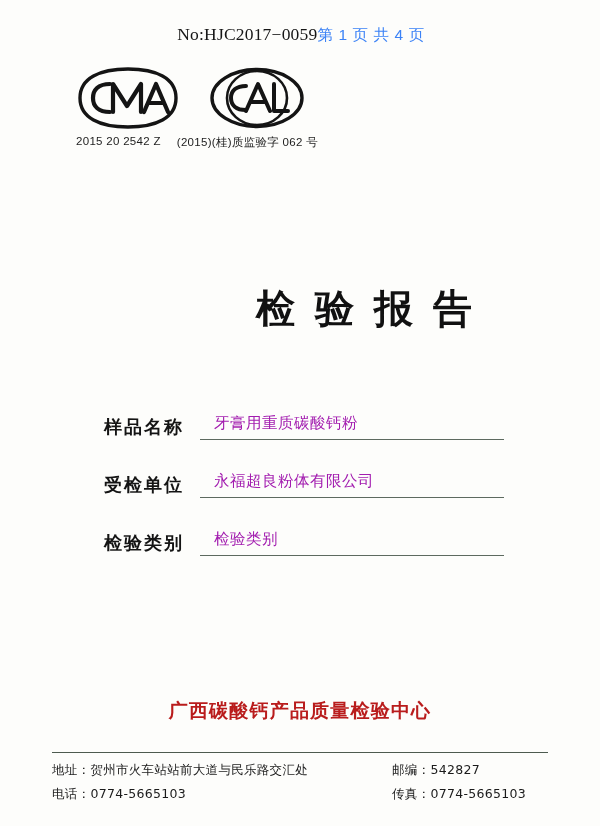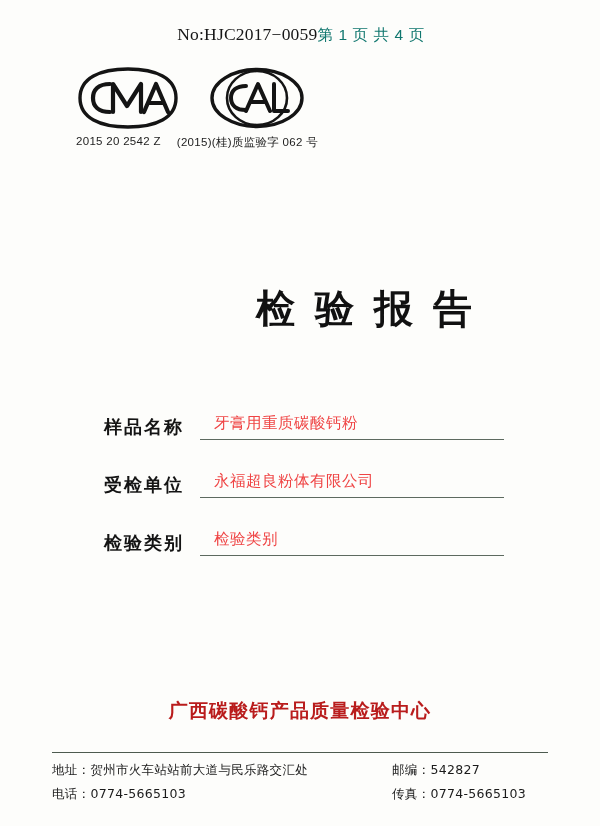"第 1 页 共 4" .page-count { color: #0f766e -> #3b82f6 }
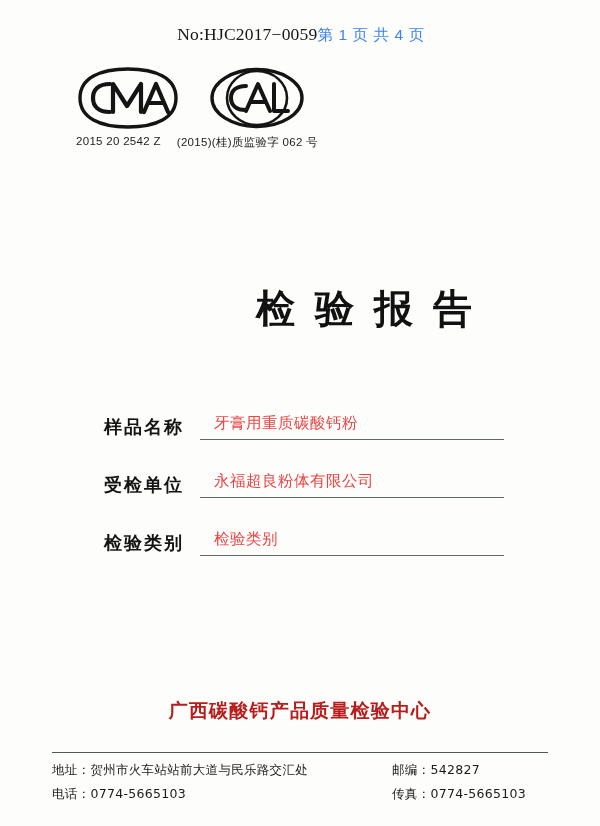"牙膏用重质碳酸钙粉" .field-value { color: #ef4444 -> #a21caf }
